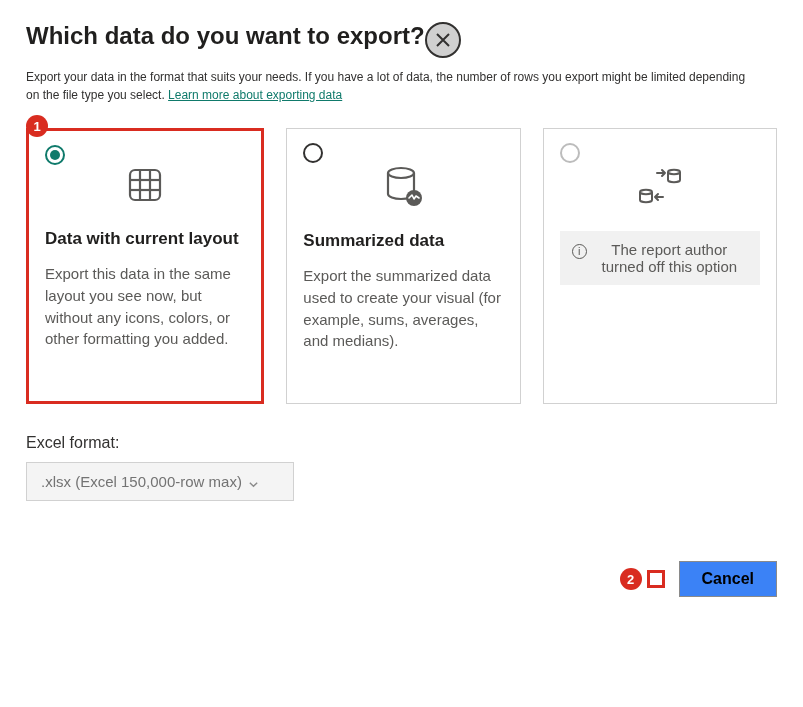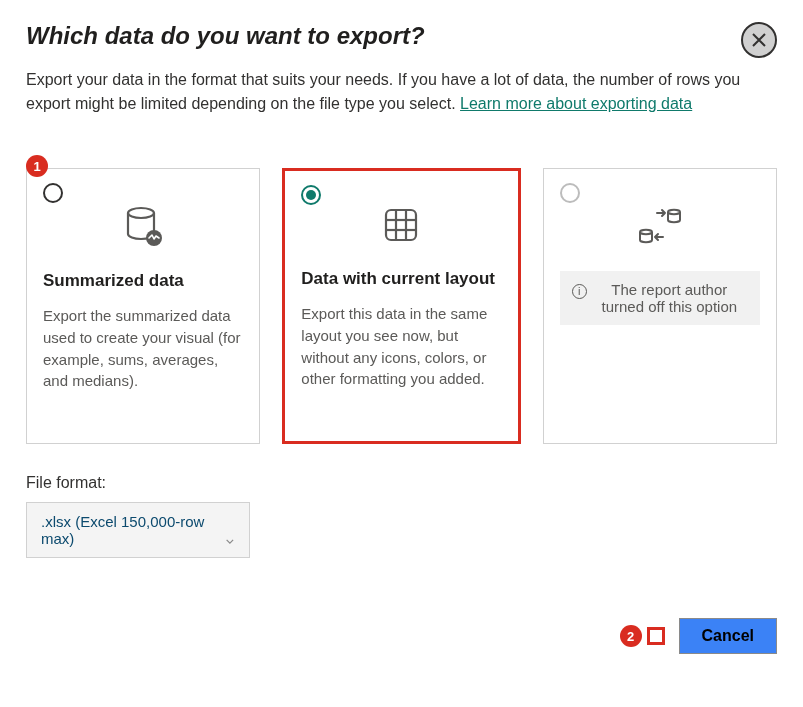"Which data do you want" .header-row { font-style: italic -> none; justify-content: space-between -> flex-start }
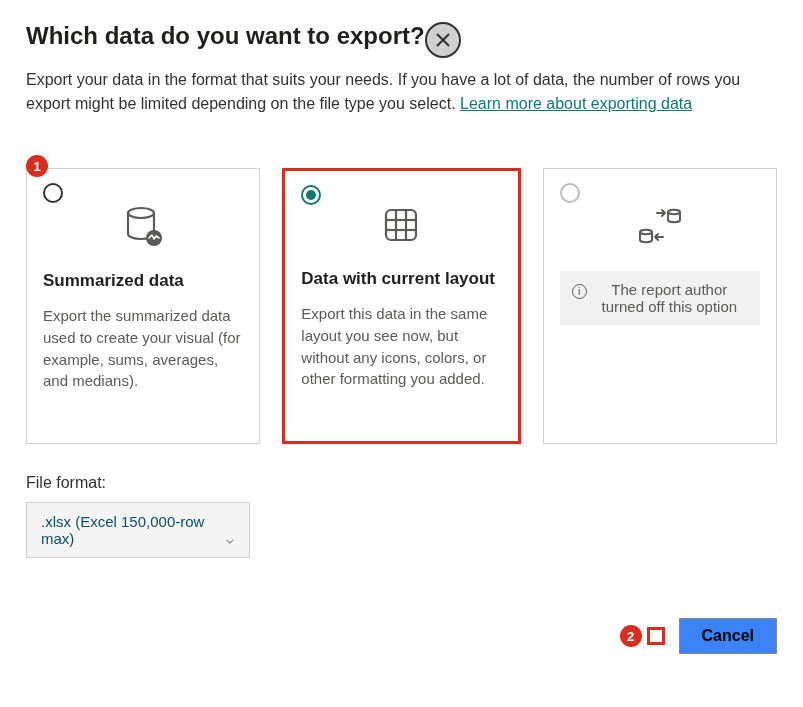"Export your data in the" .description { font-size: 16px -> 12px; margin-bottom: 52px -> 24px }
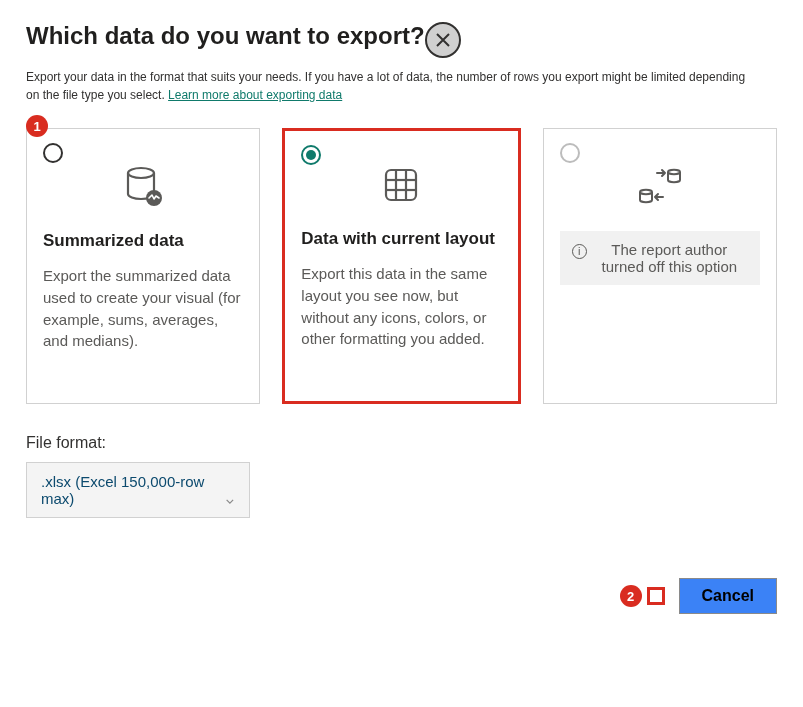"Summarized data" div.card { order: before "Data with current layout" -> after "Data with current layout" }
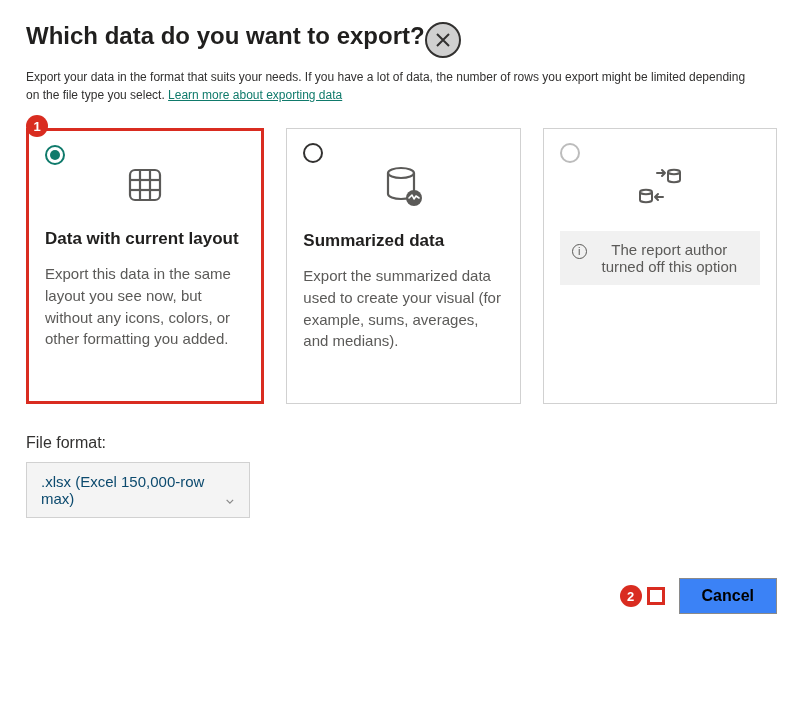"File format:" div.file-format-label { text: File -> Excel }
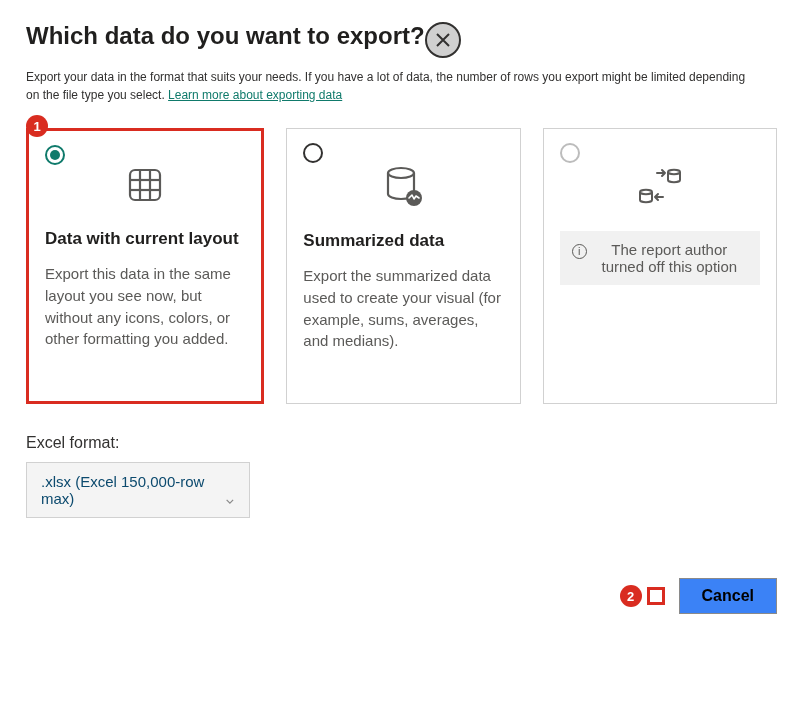".xlsx (Excel 150,000-row max)" .file-format-select { color: #0c4a6e -> #737373; width: 224px -> 268px }
